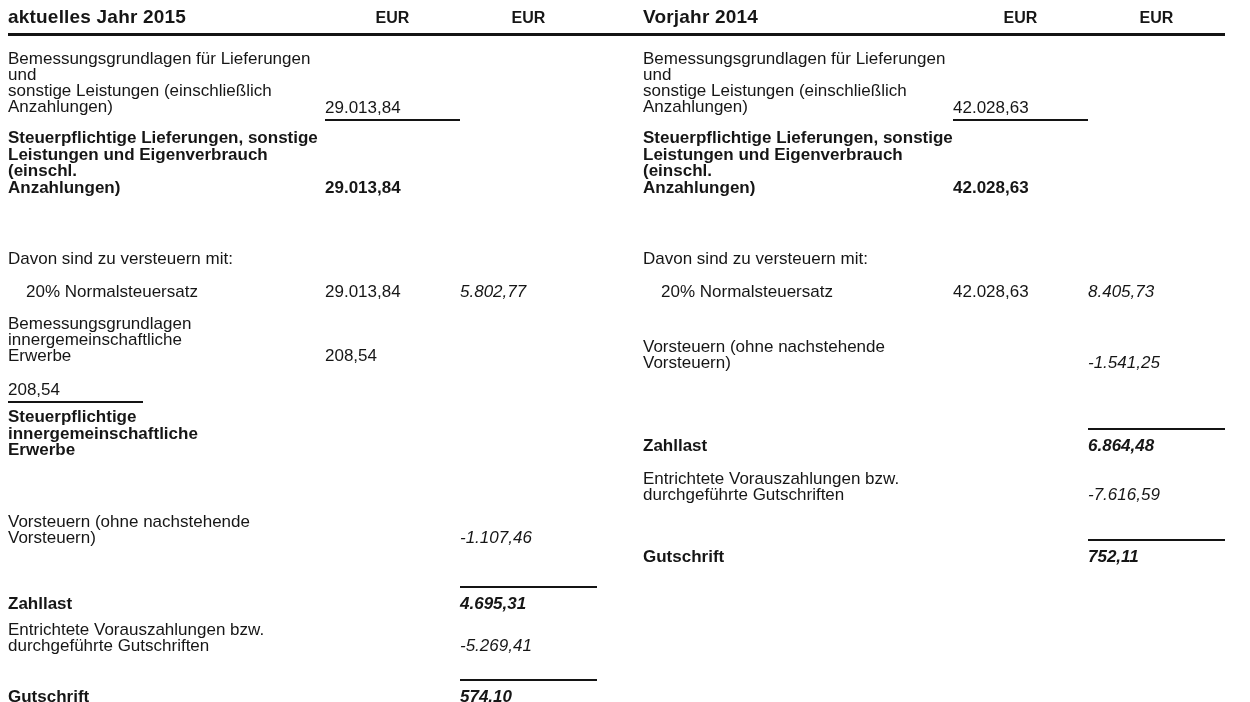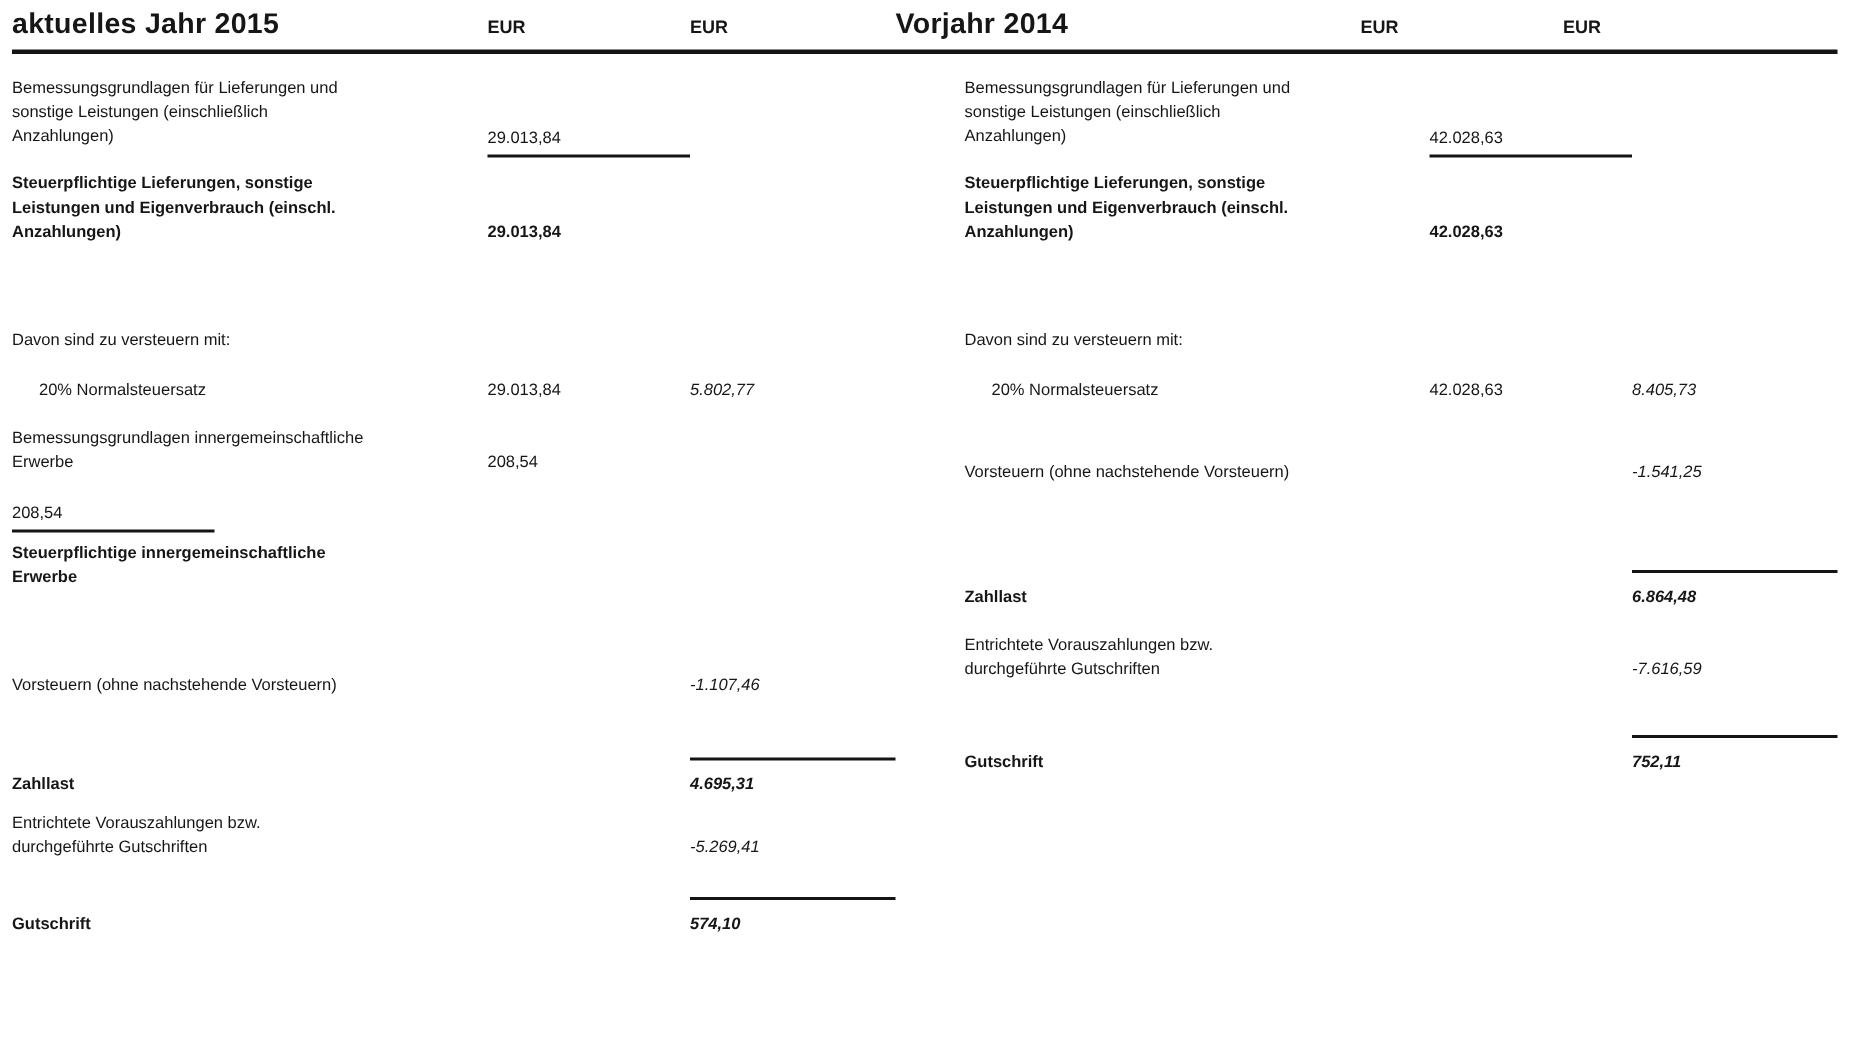"aktuelles Jahr 2015" .header-half.left { margin-right: none -> 46px }
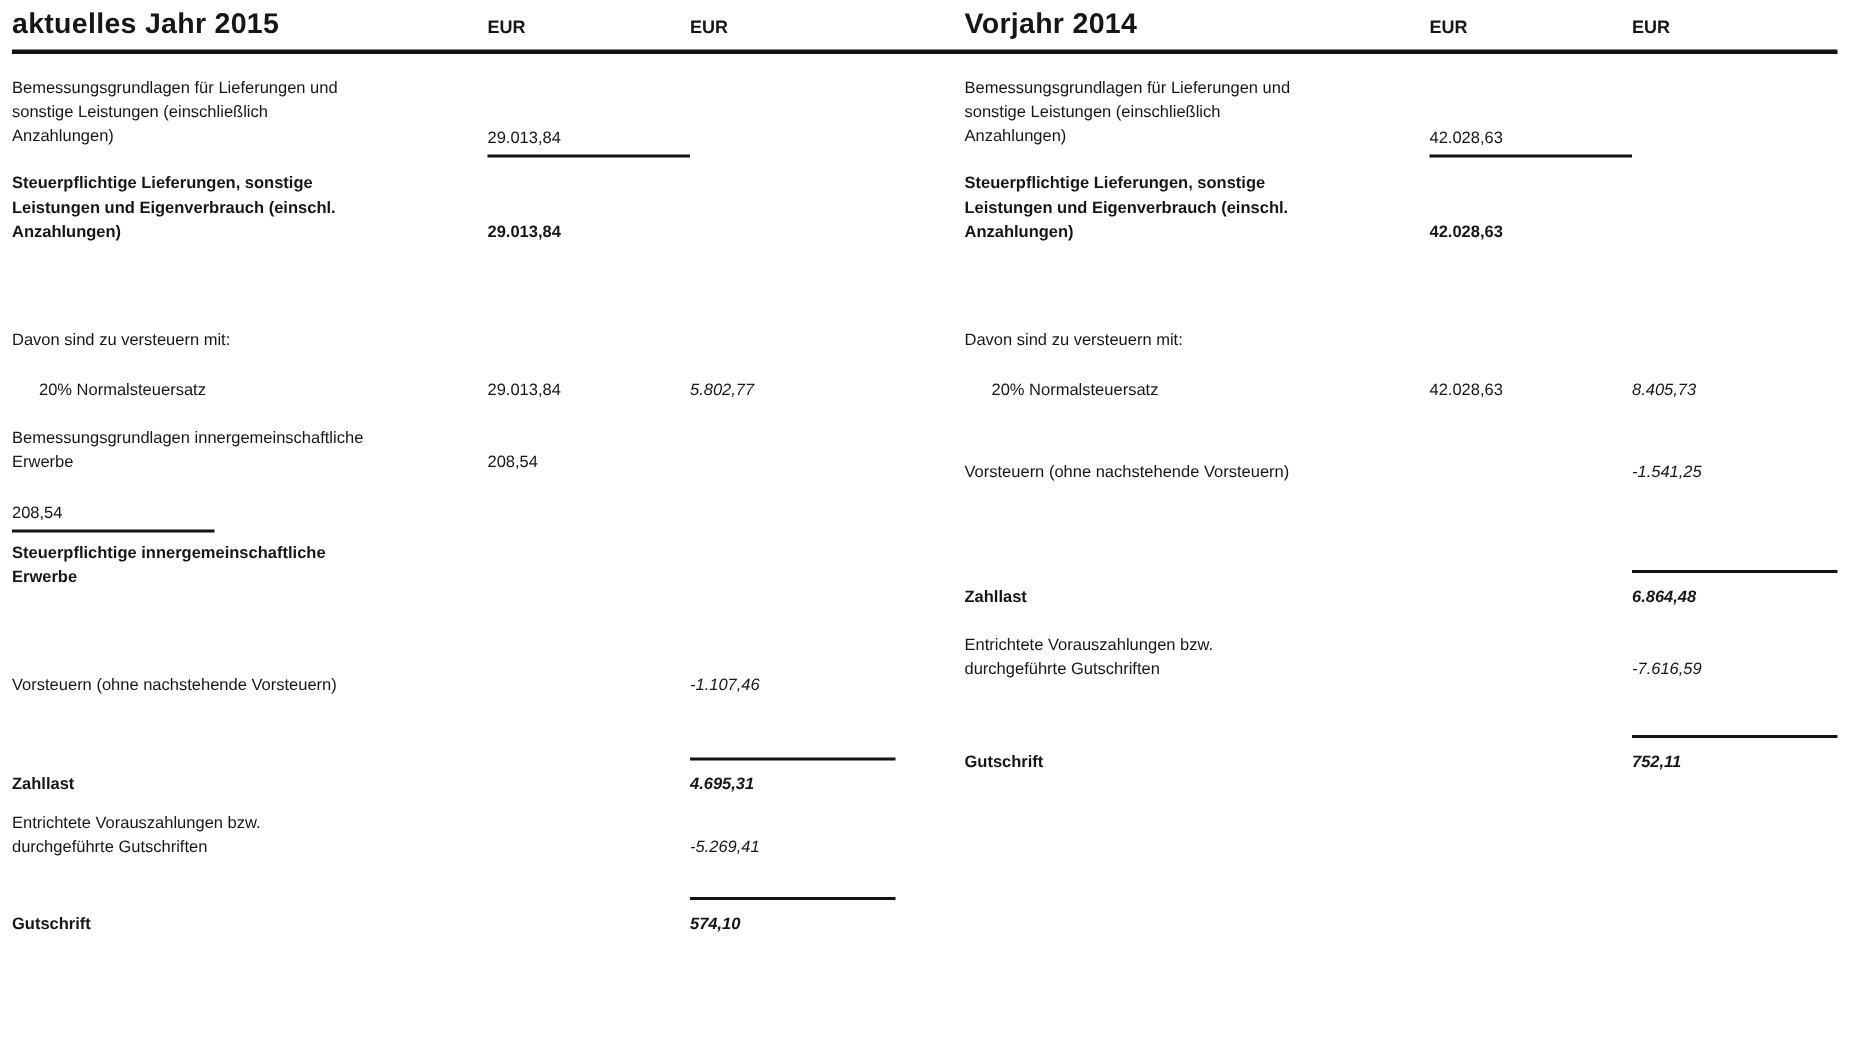"EUR" .eur { font-size: 12px -> 16px; text-align: left -> center }
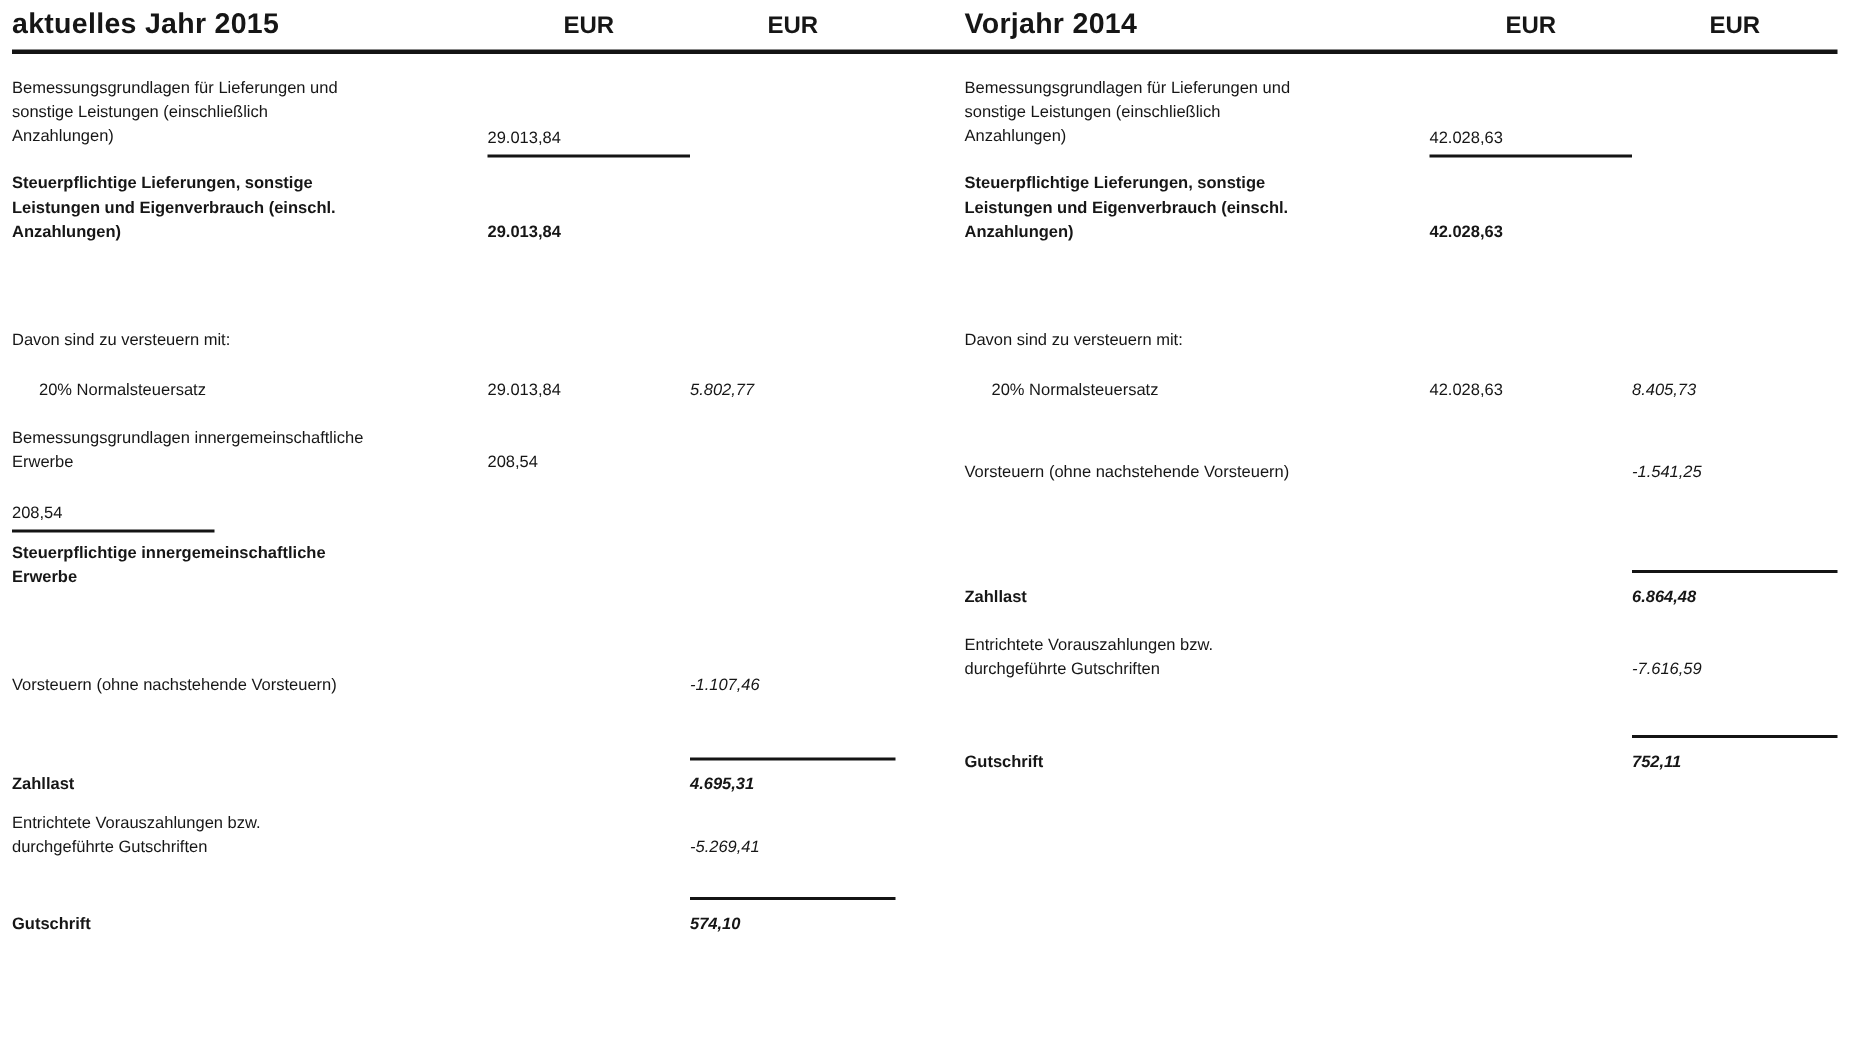"Bemessungsgrundlagen für Lieferungen und" .row { font-size: 11px -> 17px }
